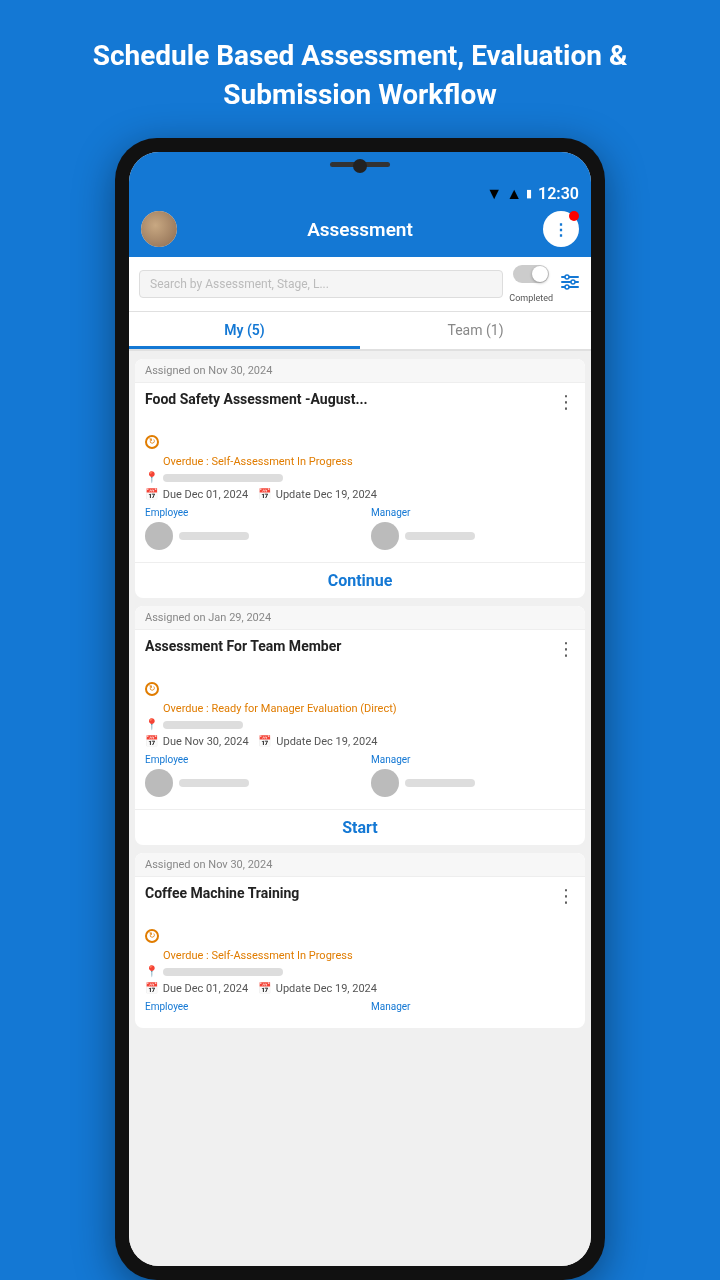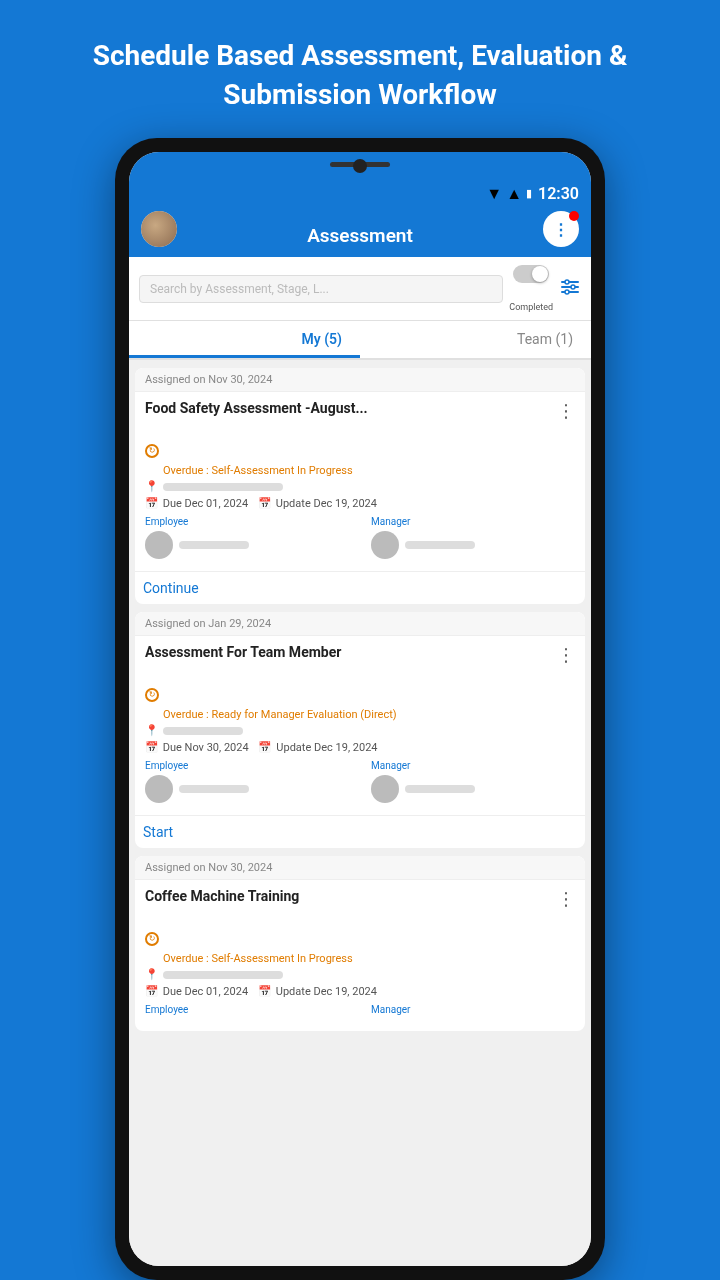"Assessment" .app-header { align-items: flex-end -> center }
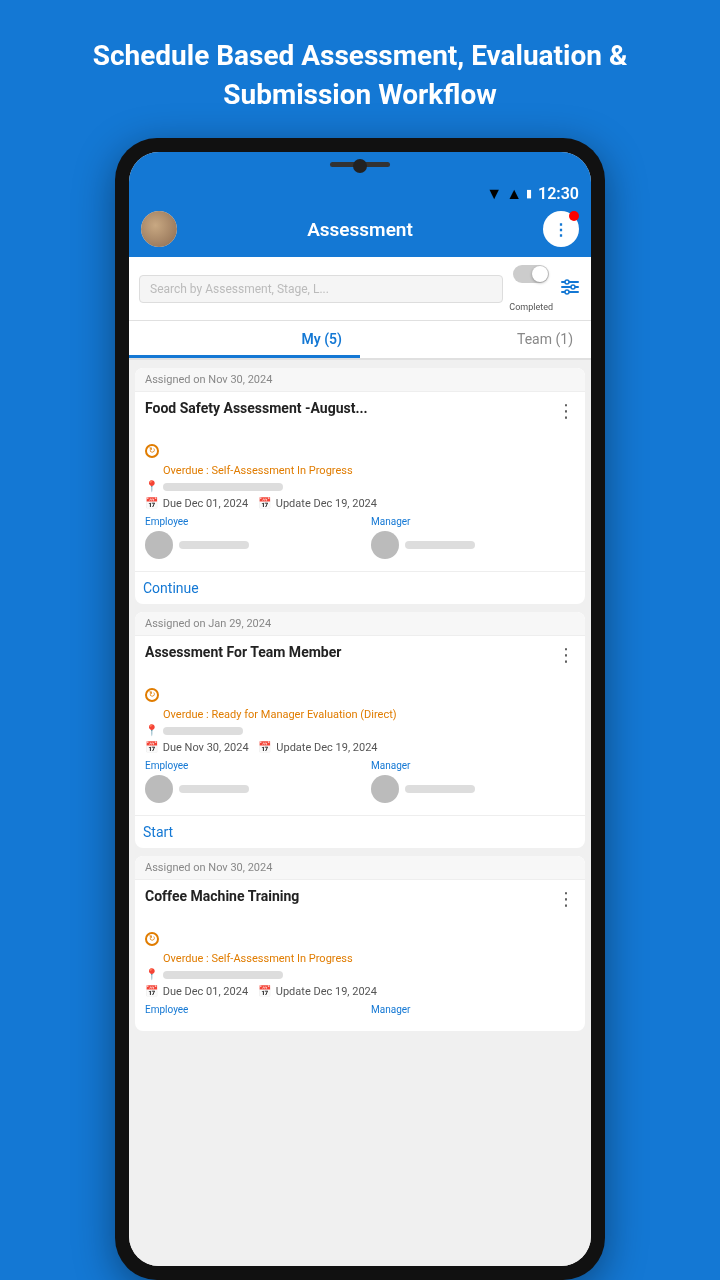"Completed" .toggle-completed { gap: 19px -> 10px }
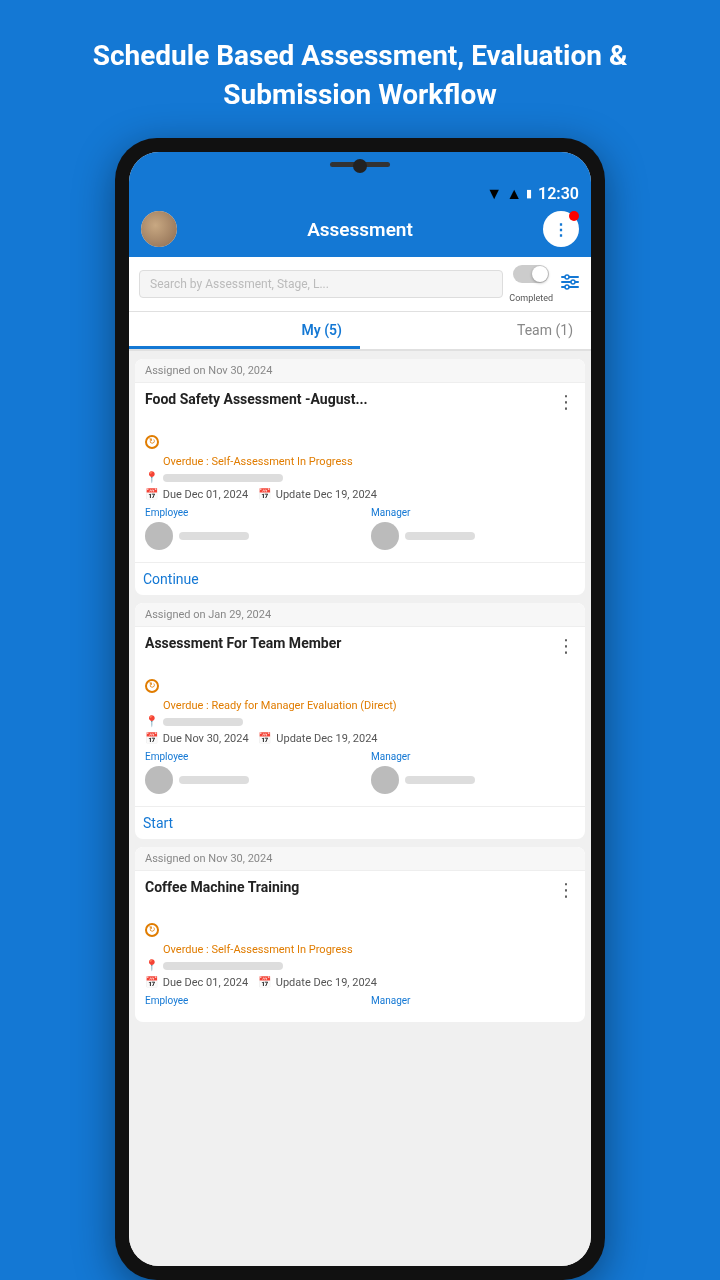"My (5)" .tab { text-align: right -> center }
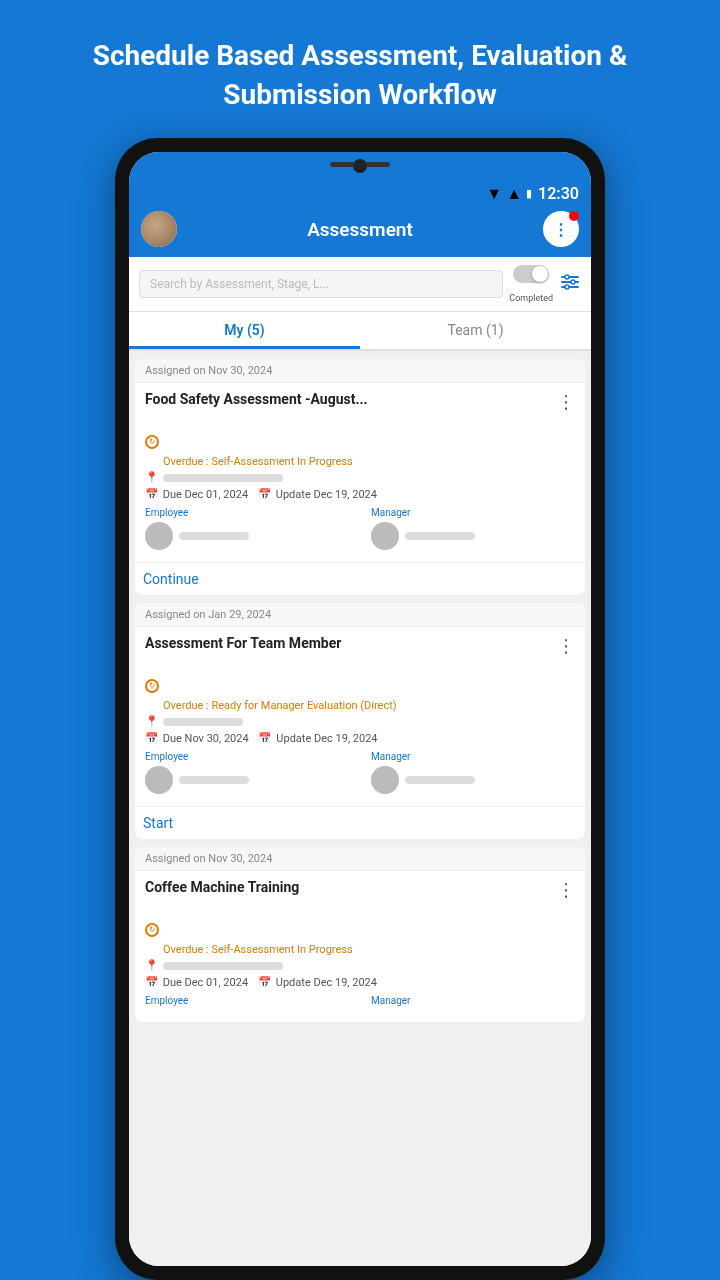"Continue" .card-action { font-size: 14px -> 16px; font-weight: 400 -> 700; text-align: none -> center }
